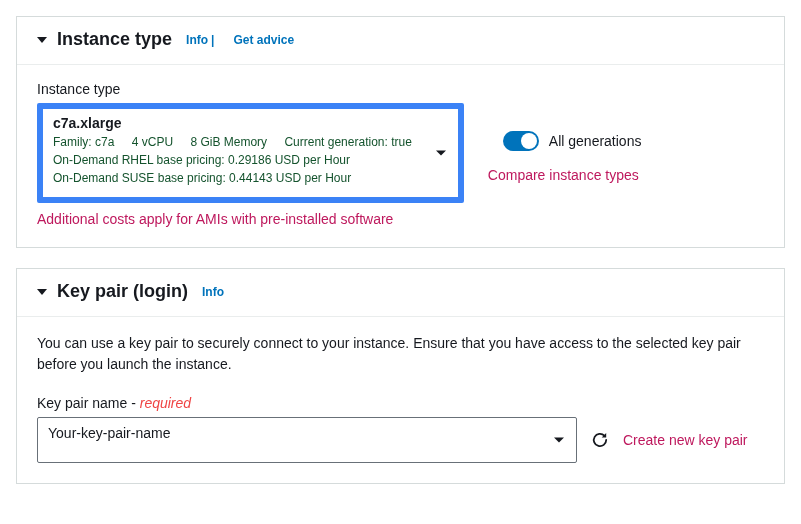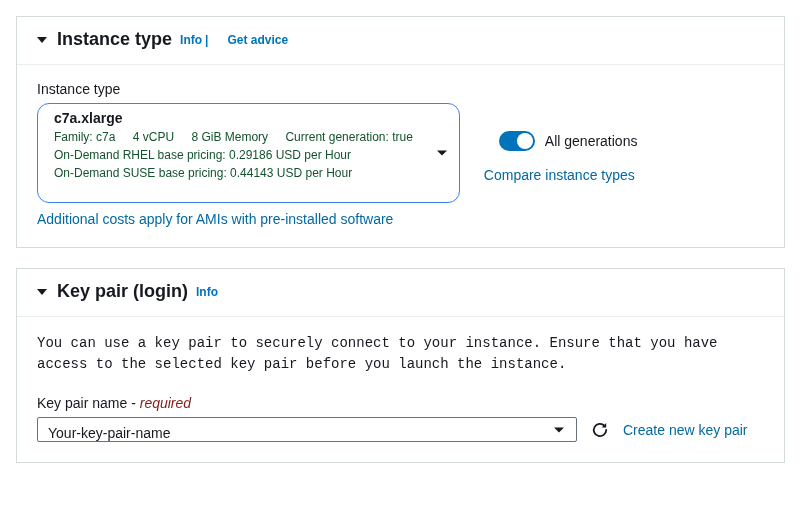"Info" .info-link { margin-left: 8px -> 14px }
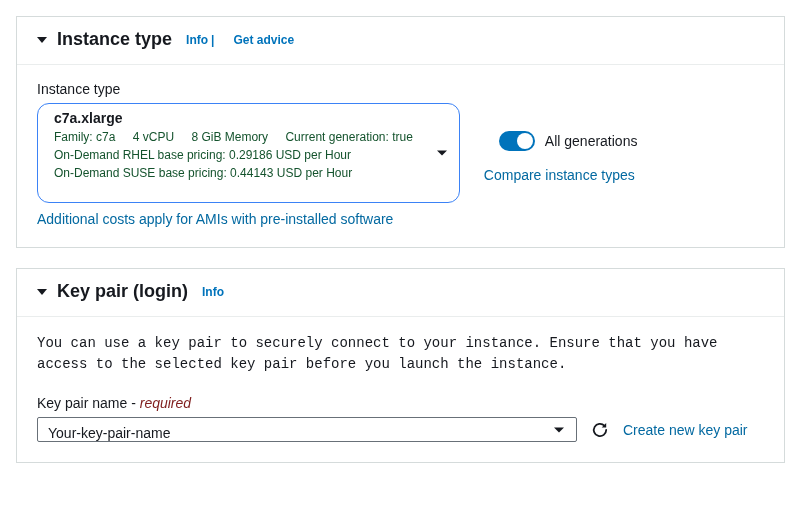"c7a.xlarge" .instance-select { border: 1px solid #3b82f6 -> 6px solid #3b82f6; border-radius: 12px -> 2px; padding: 6px 32px 6px 16px -> 6px 32px 6px 10px }
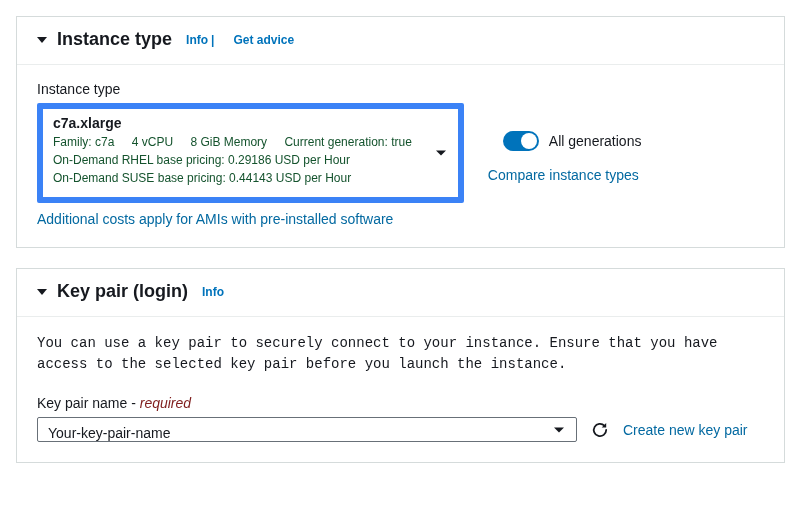"Compare instance types" .link { color: #0369a1 -> #be185d }
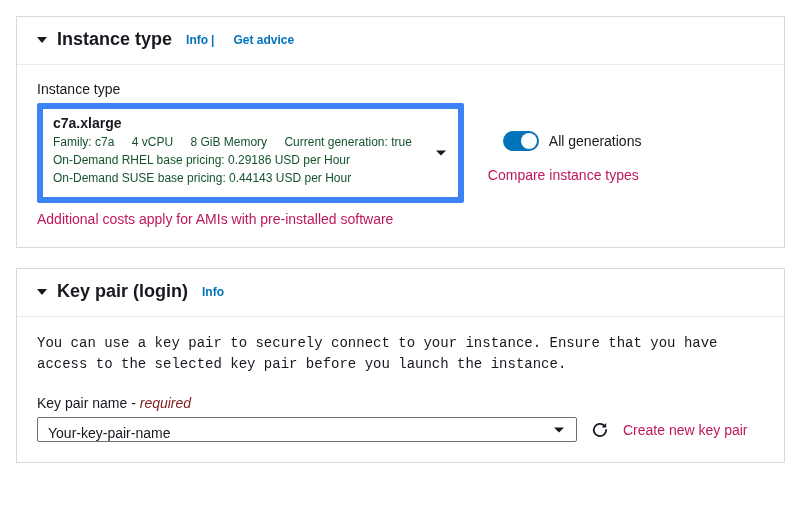"You can use a key" .body-text { font-family: Liberation Mono, monospace -> none }
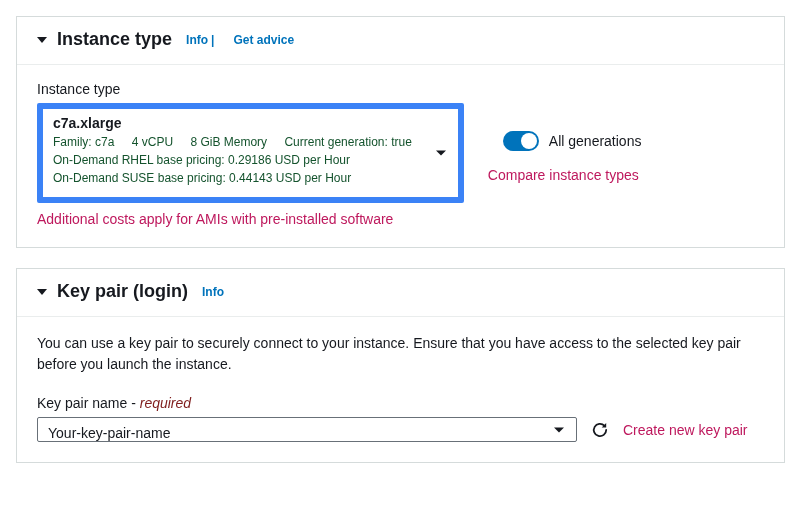"required" .italic { color: #7f1d1d -> #ef4444 }
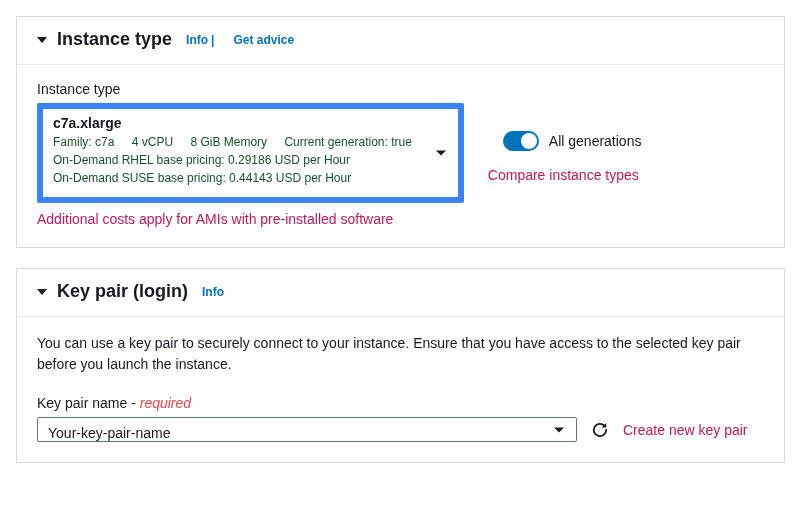"Your-key-pair-name" .kp-select { padding: 7px 32px 0 10px -> 7px 32px 21px 10px }
